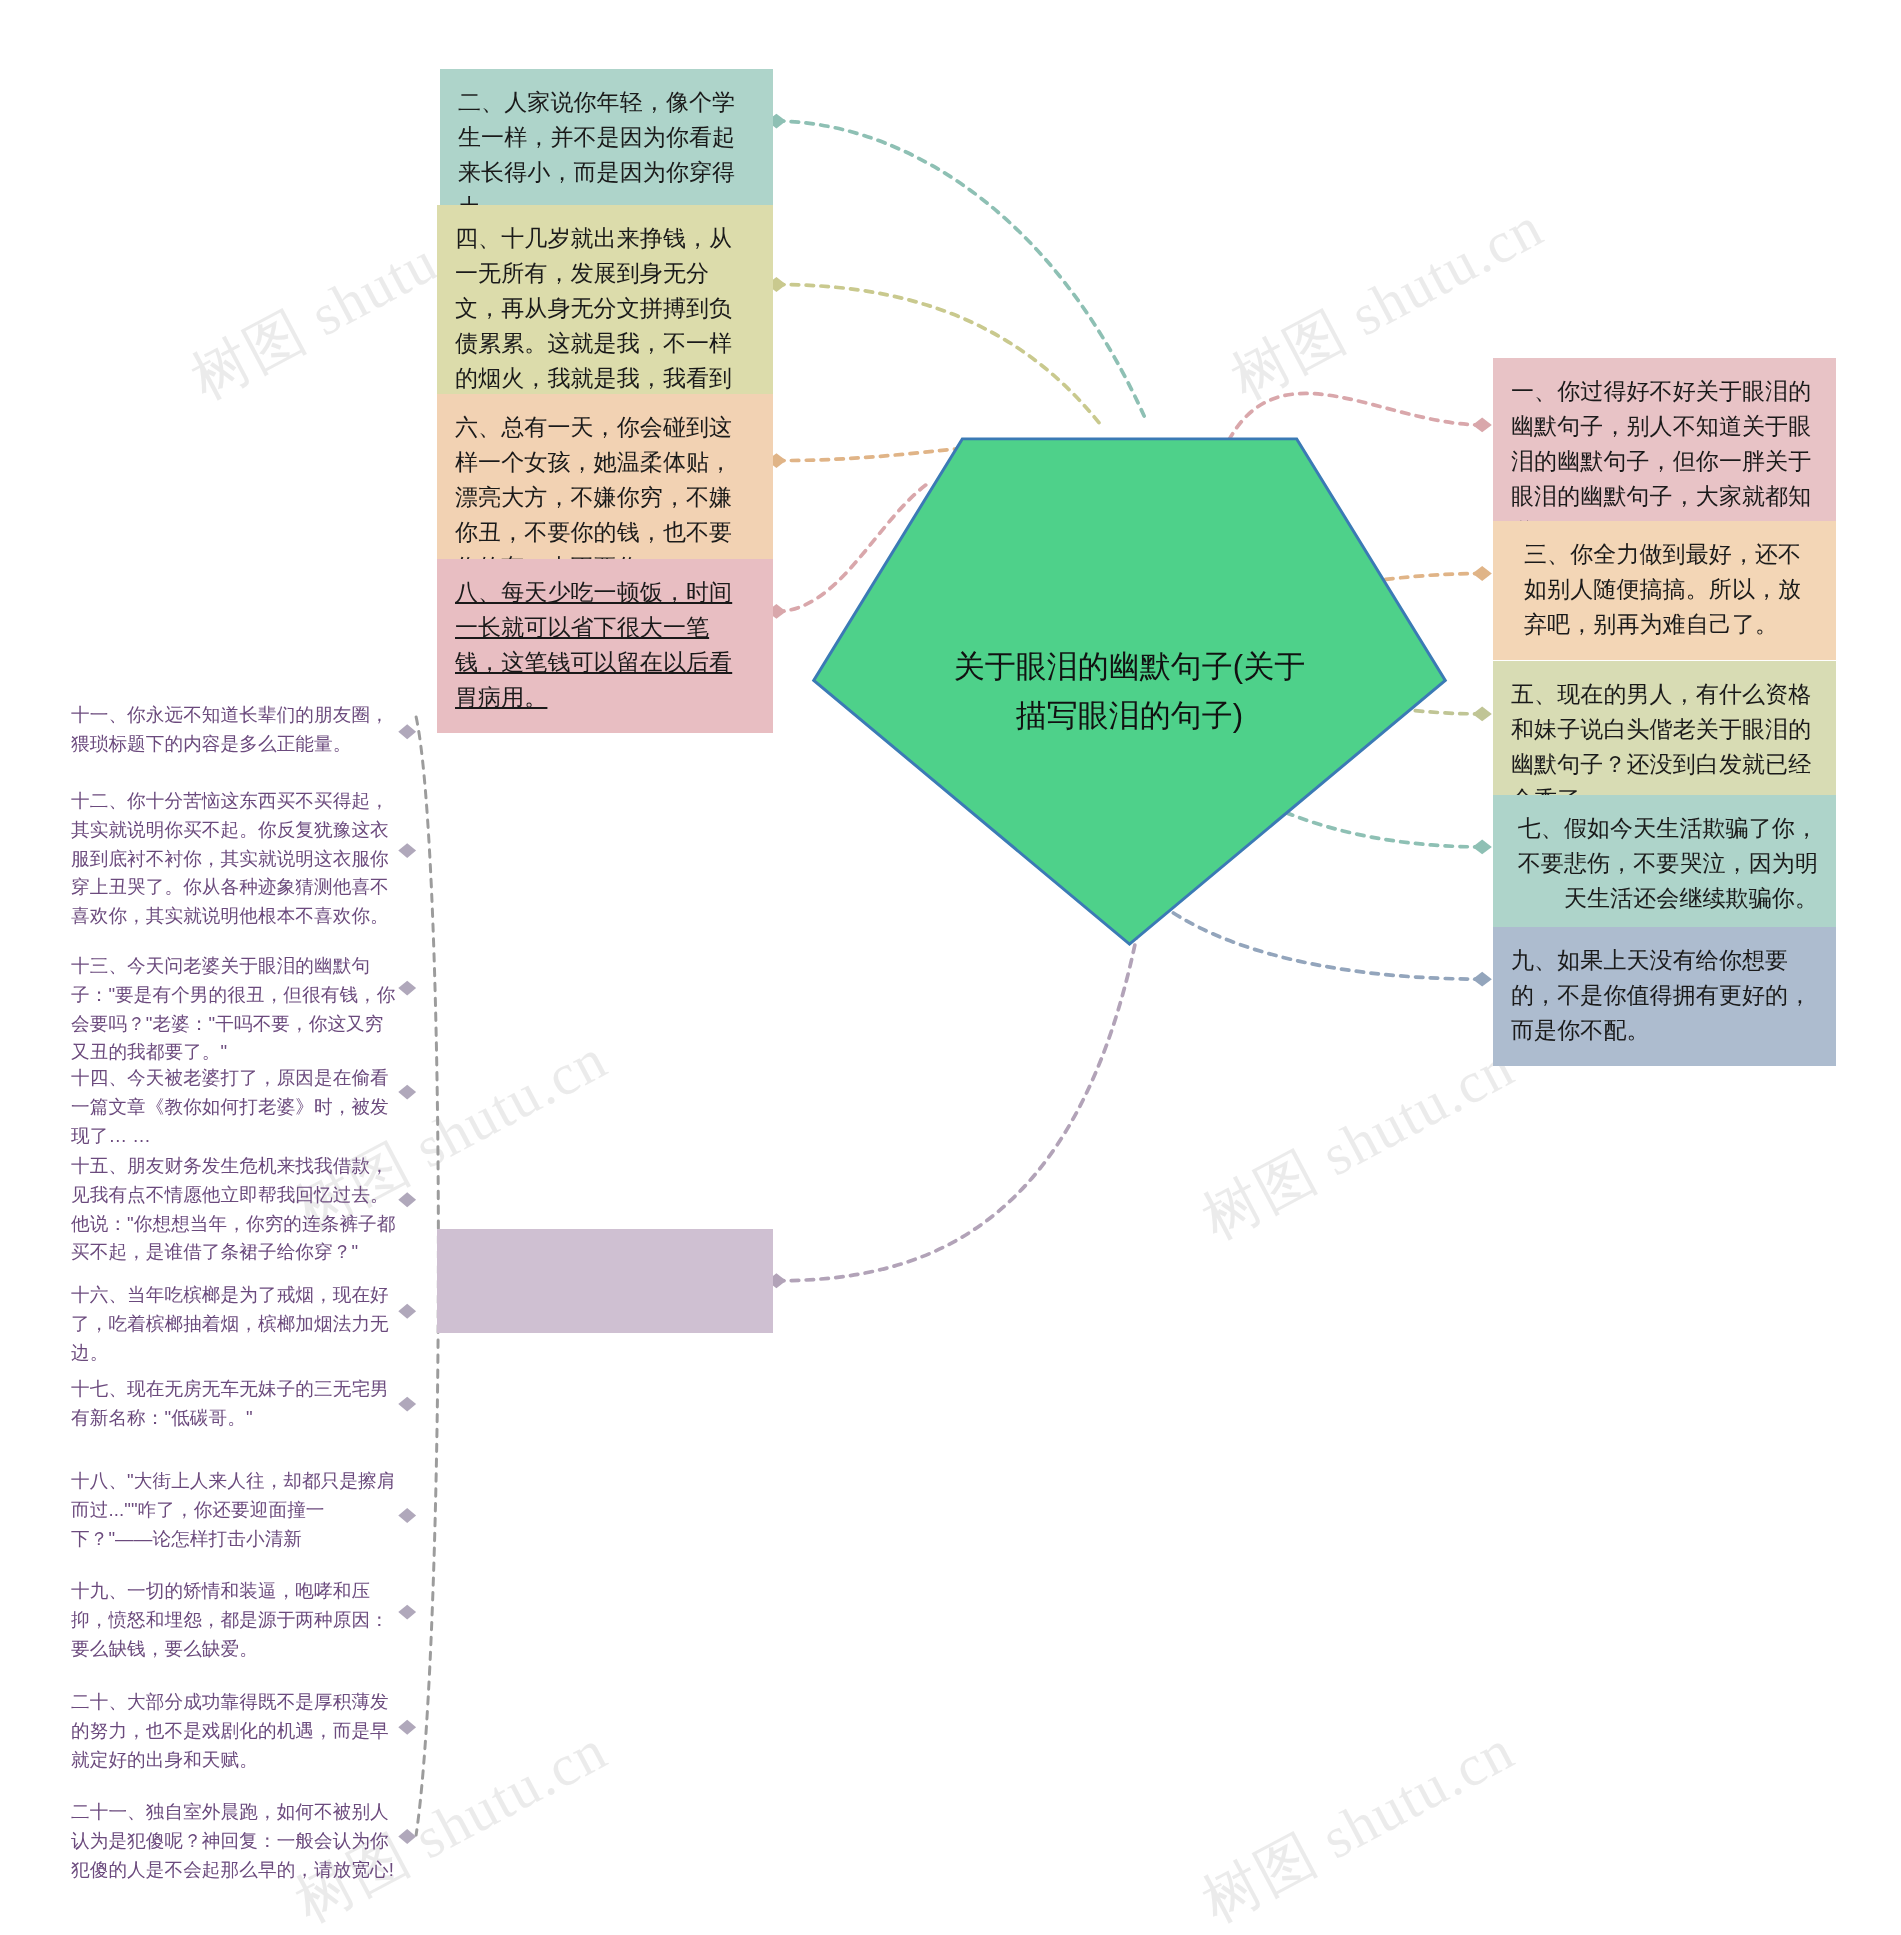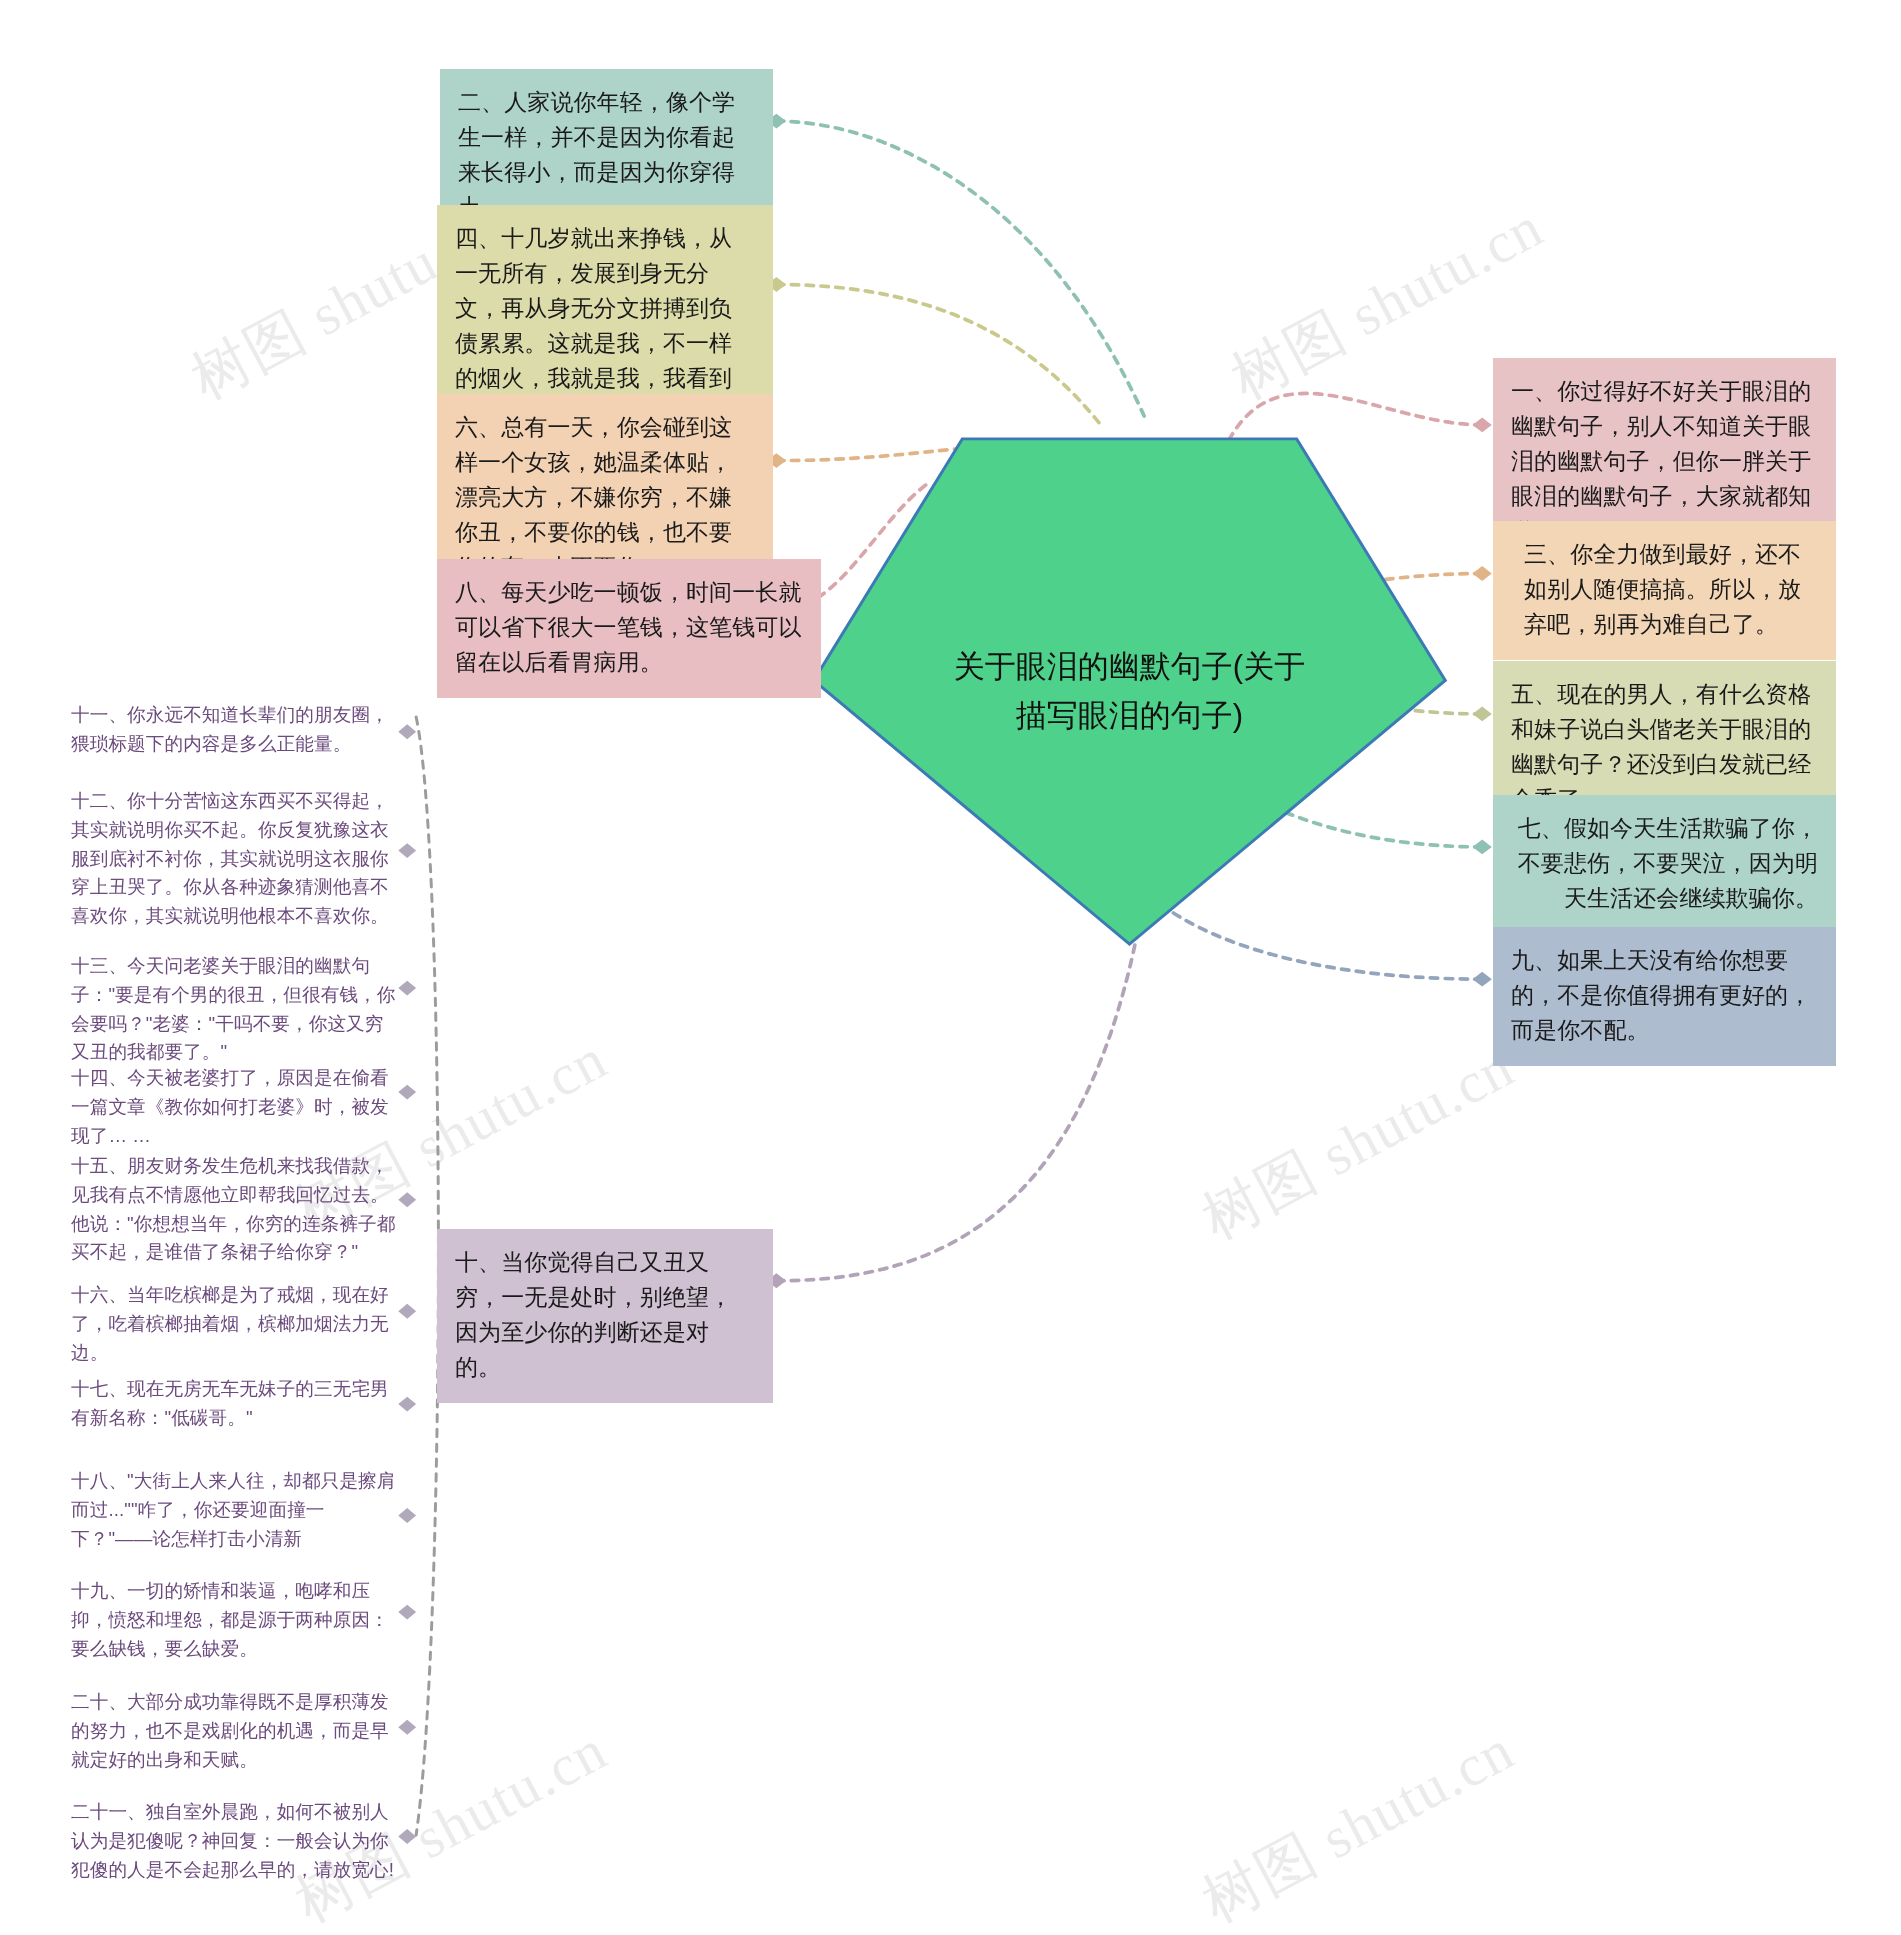"八、每天少吃一顿饭，时间一长就可以省下很大一笔钱，这笔钱可以留在以后看胃病用。" div.topic { text-decoration: none -> underline; width: 384px -> 336px }
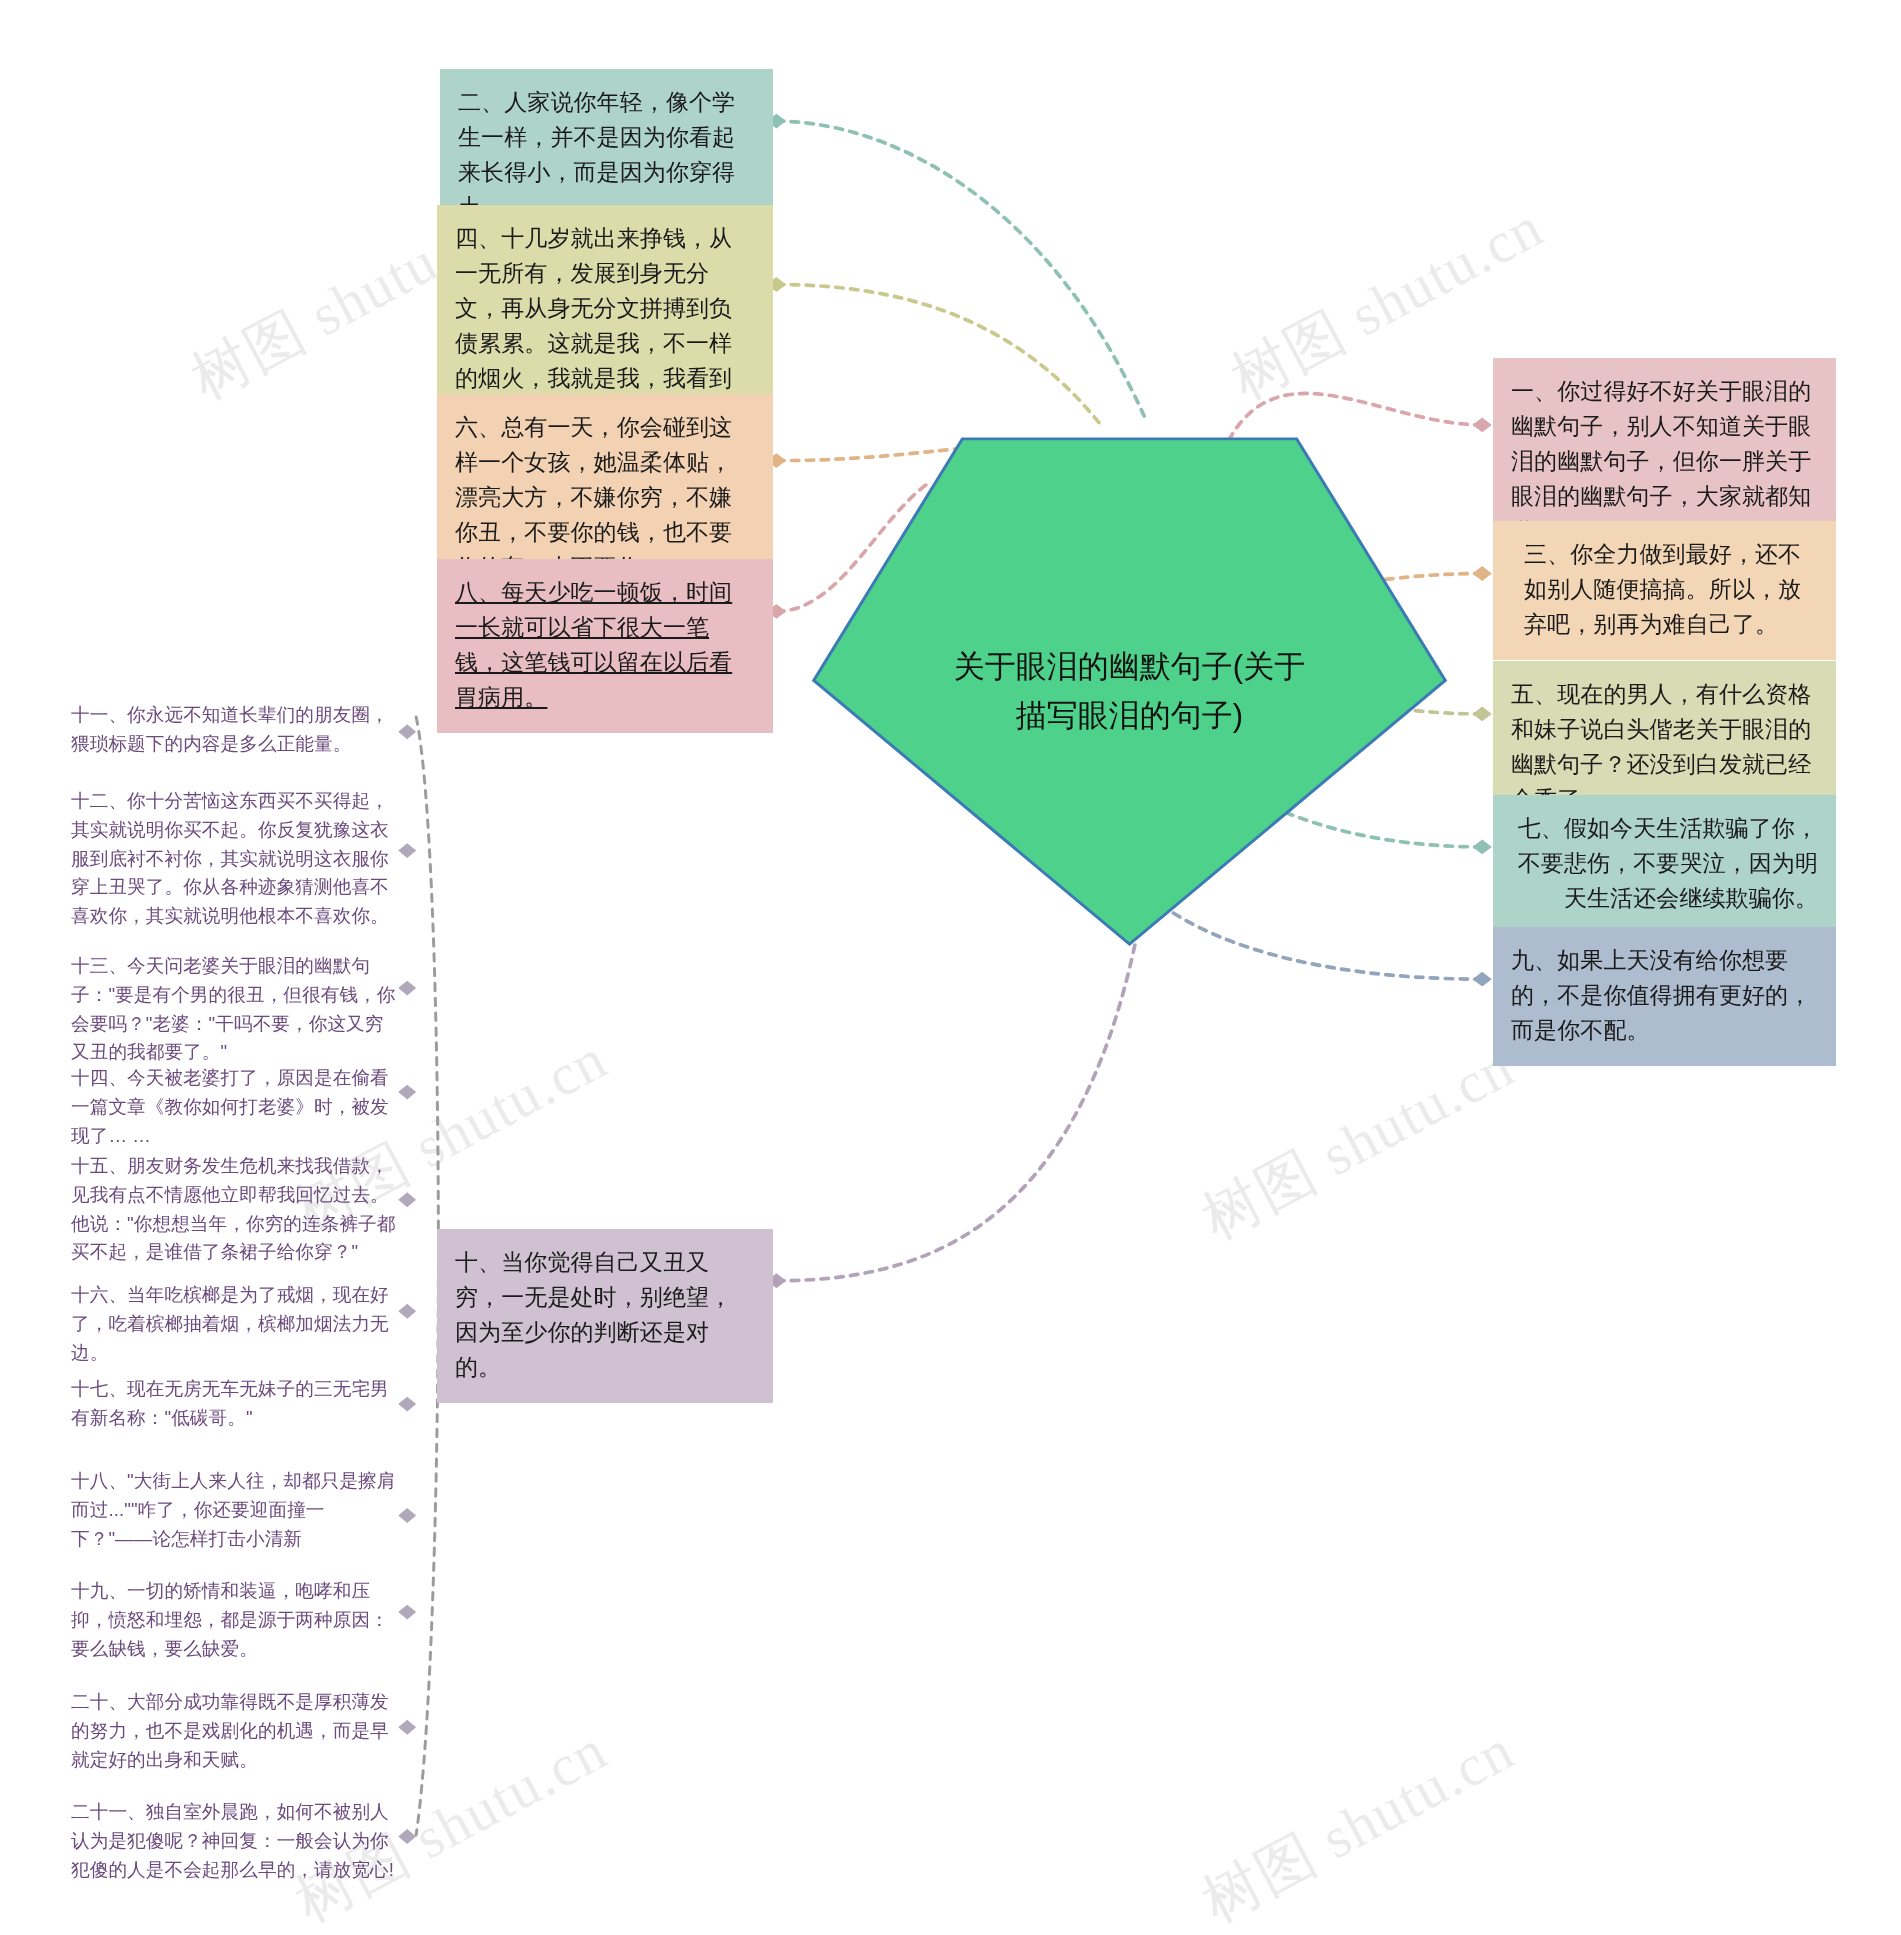"十、当你觉得自己又丑又穷，一无是处时，别绝望，因为至少你的判断还是对的。" span { html: <span>十、当你觉得自己又丑又穷，一无是处时，别绝望，因为至少你的判断还是对的。</span> -> none }
